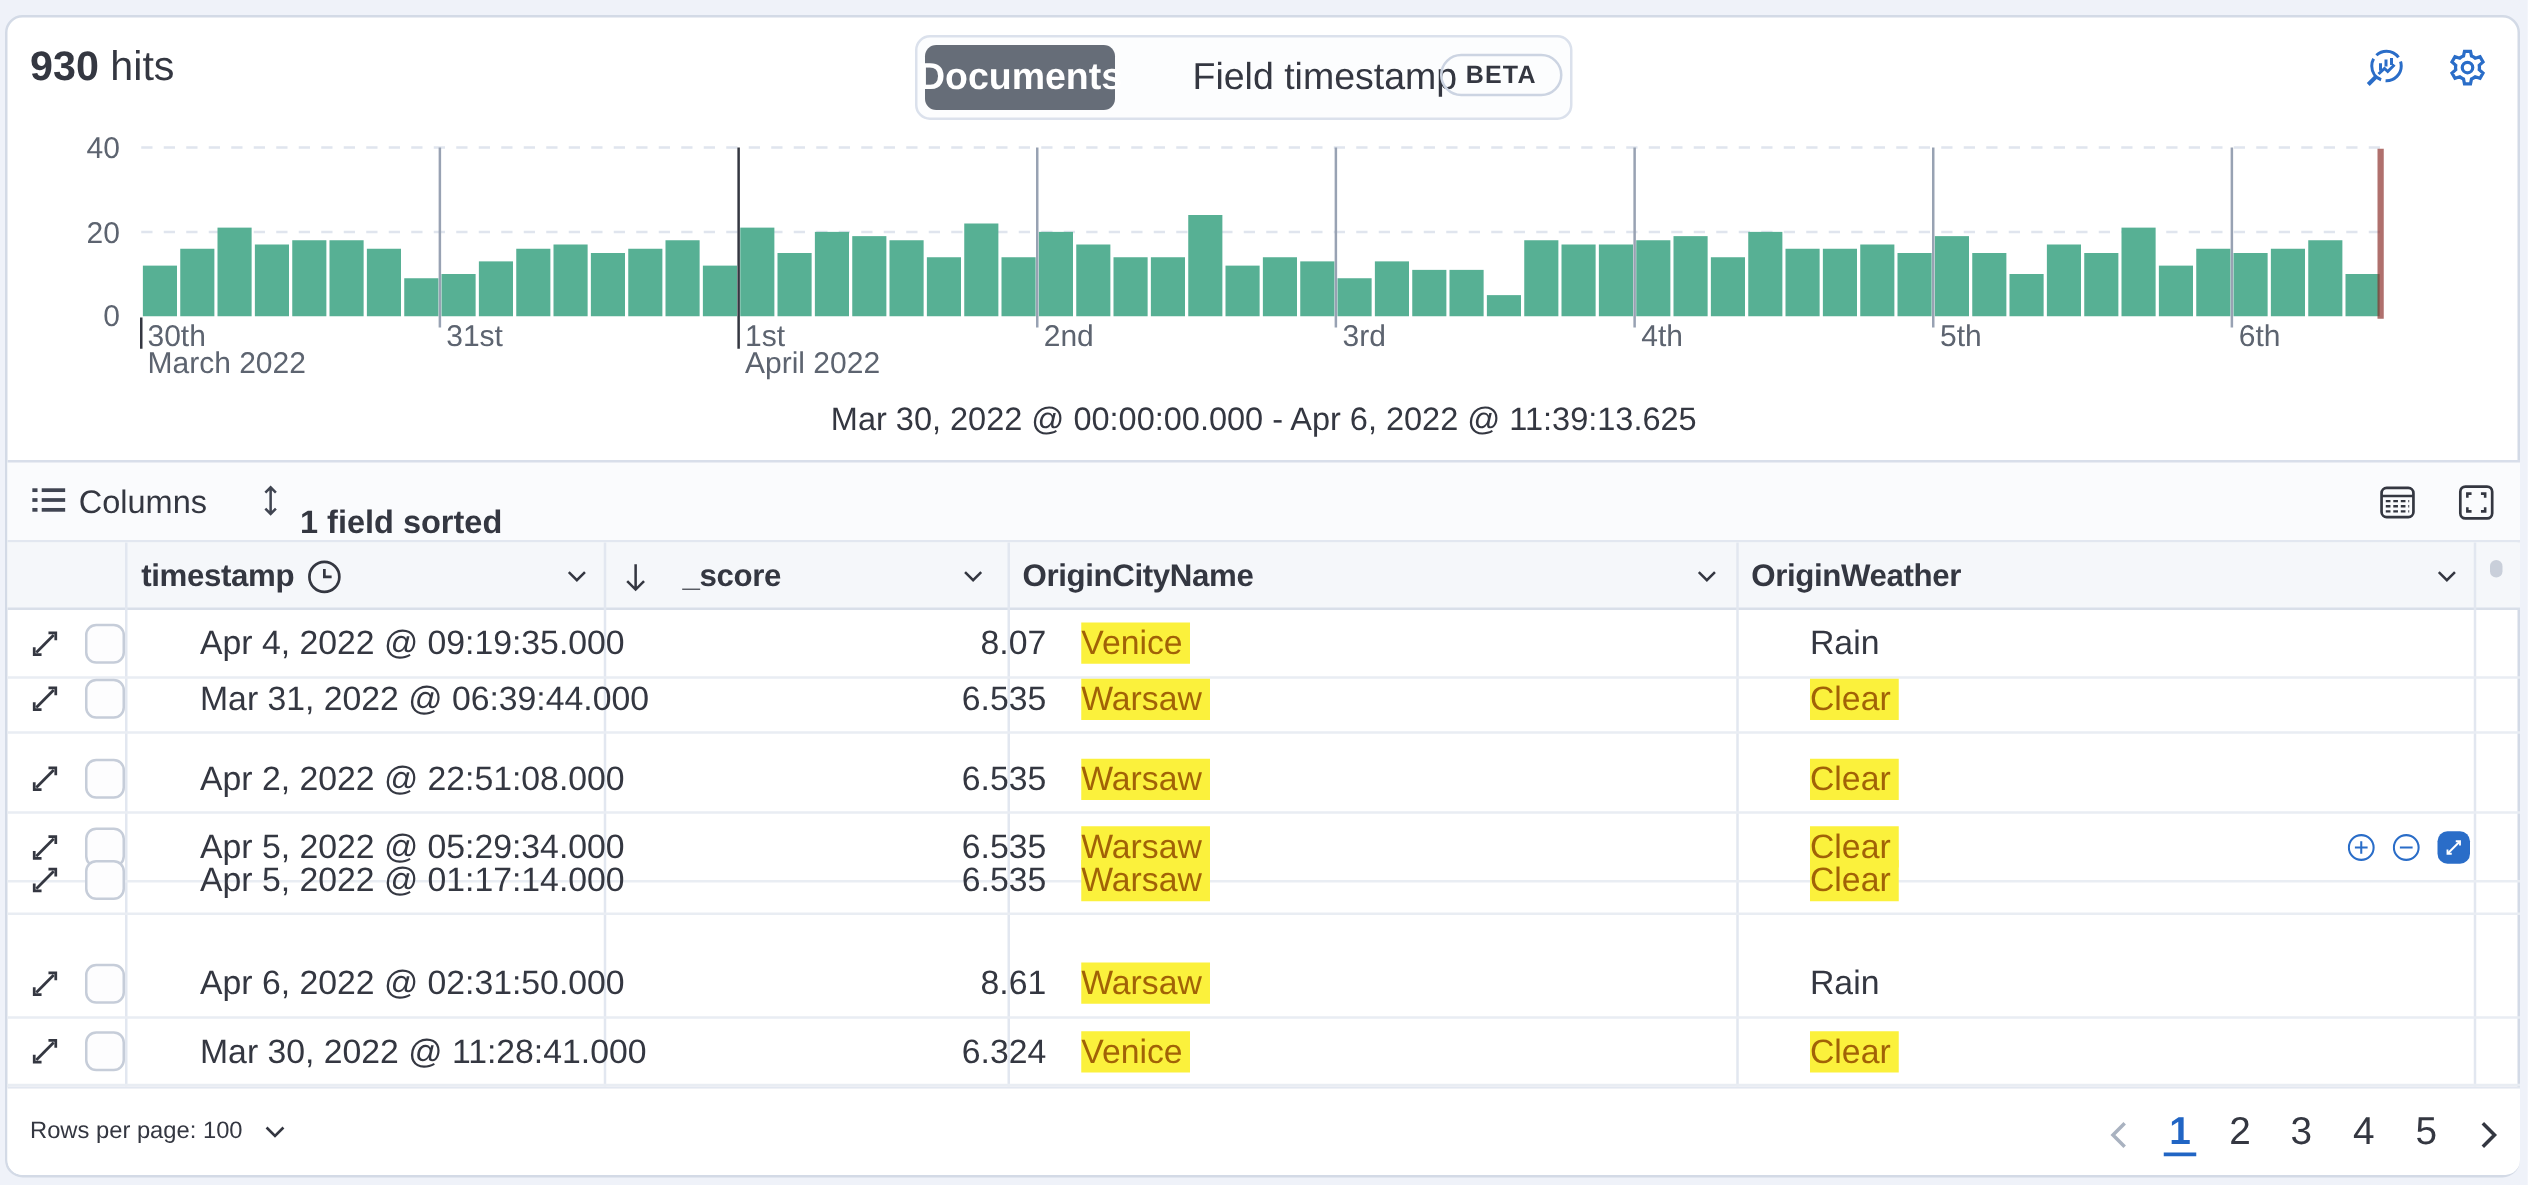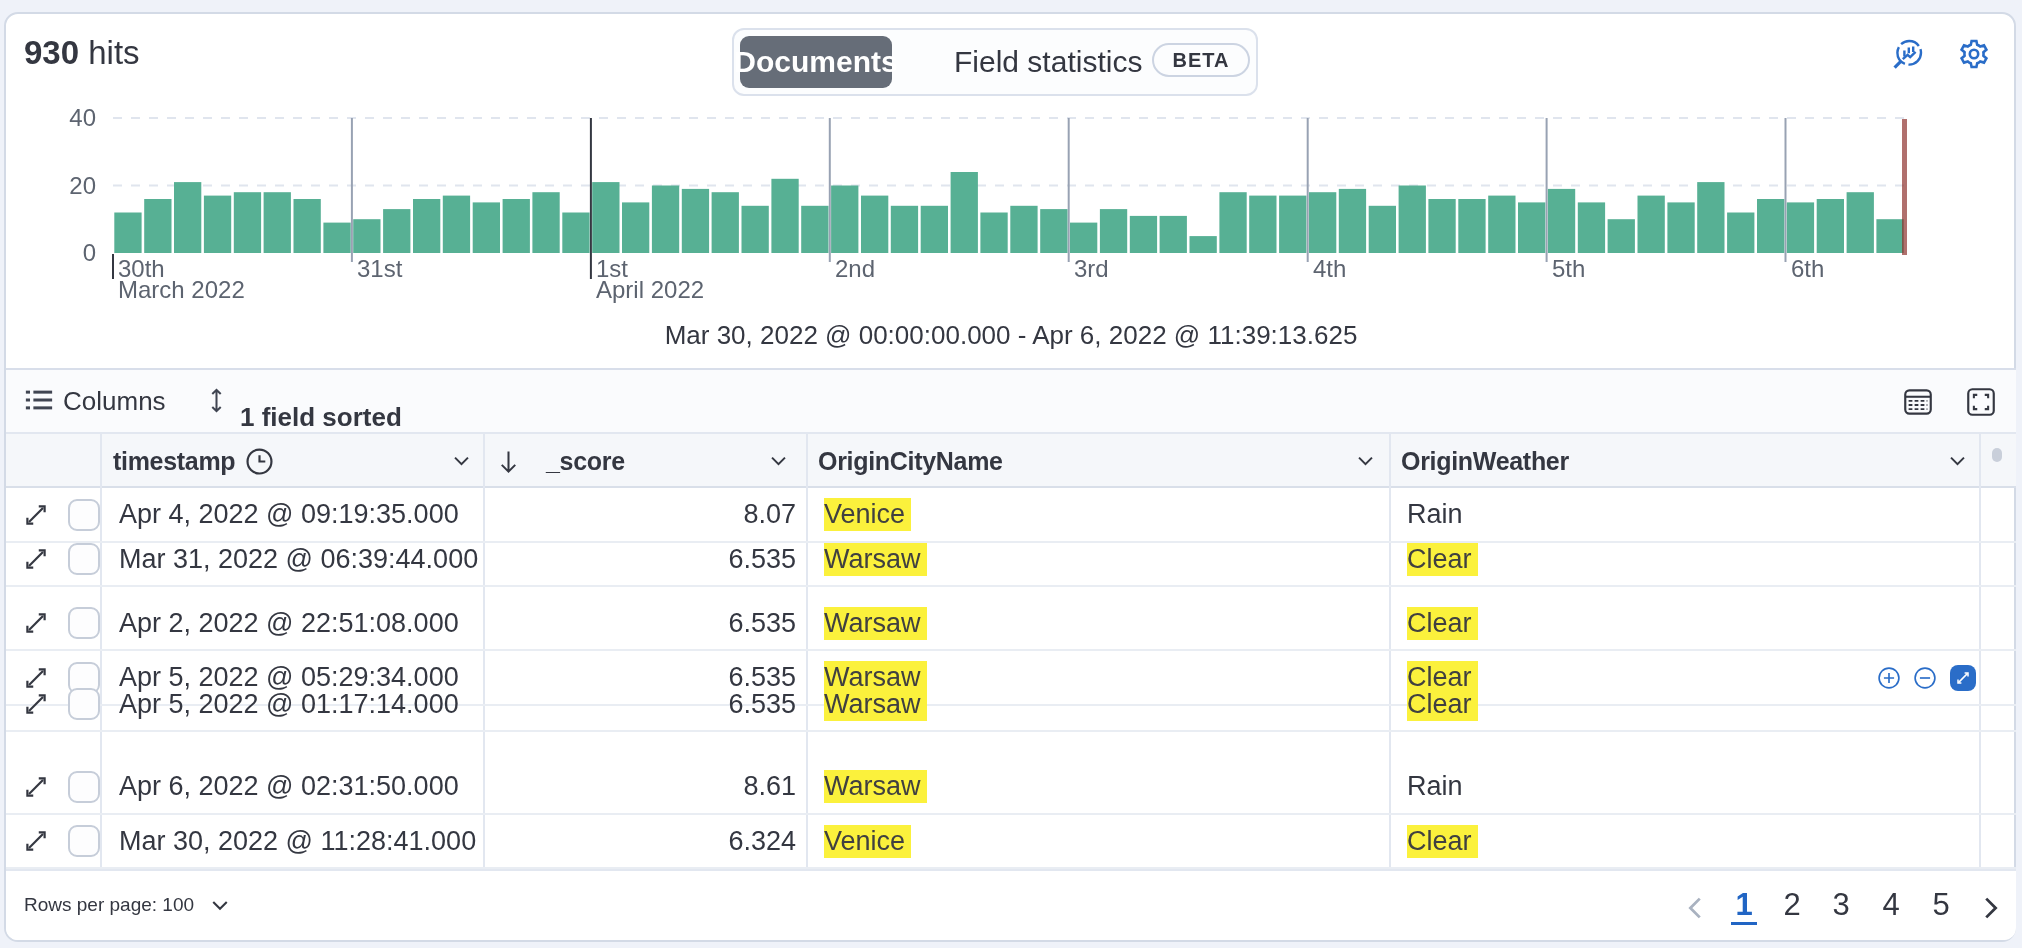"Field statistics" div.abs { text: statistics -> timestamp }
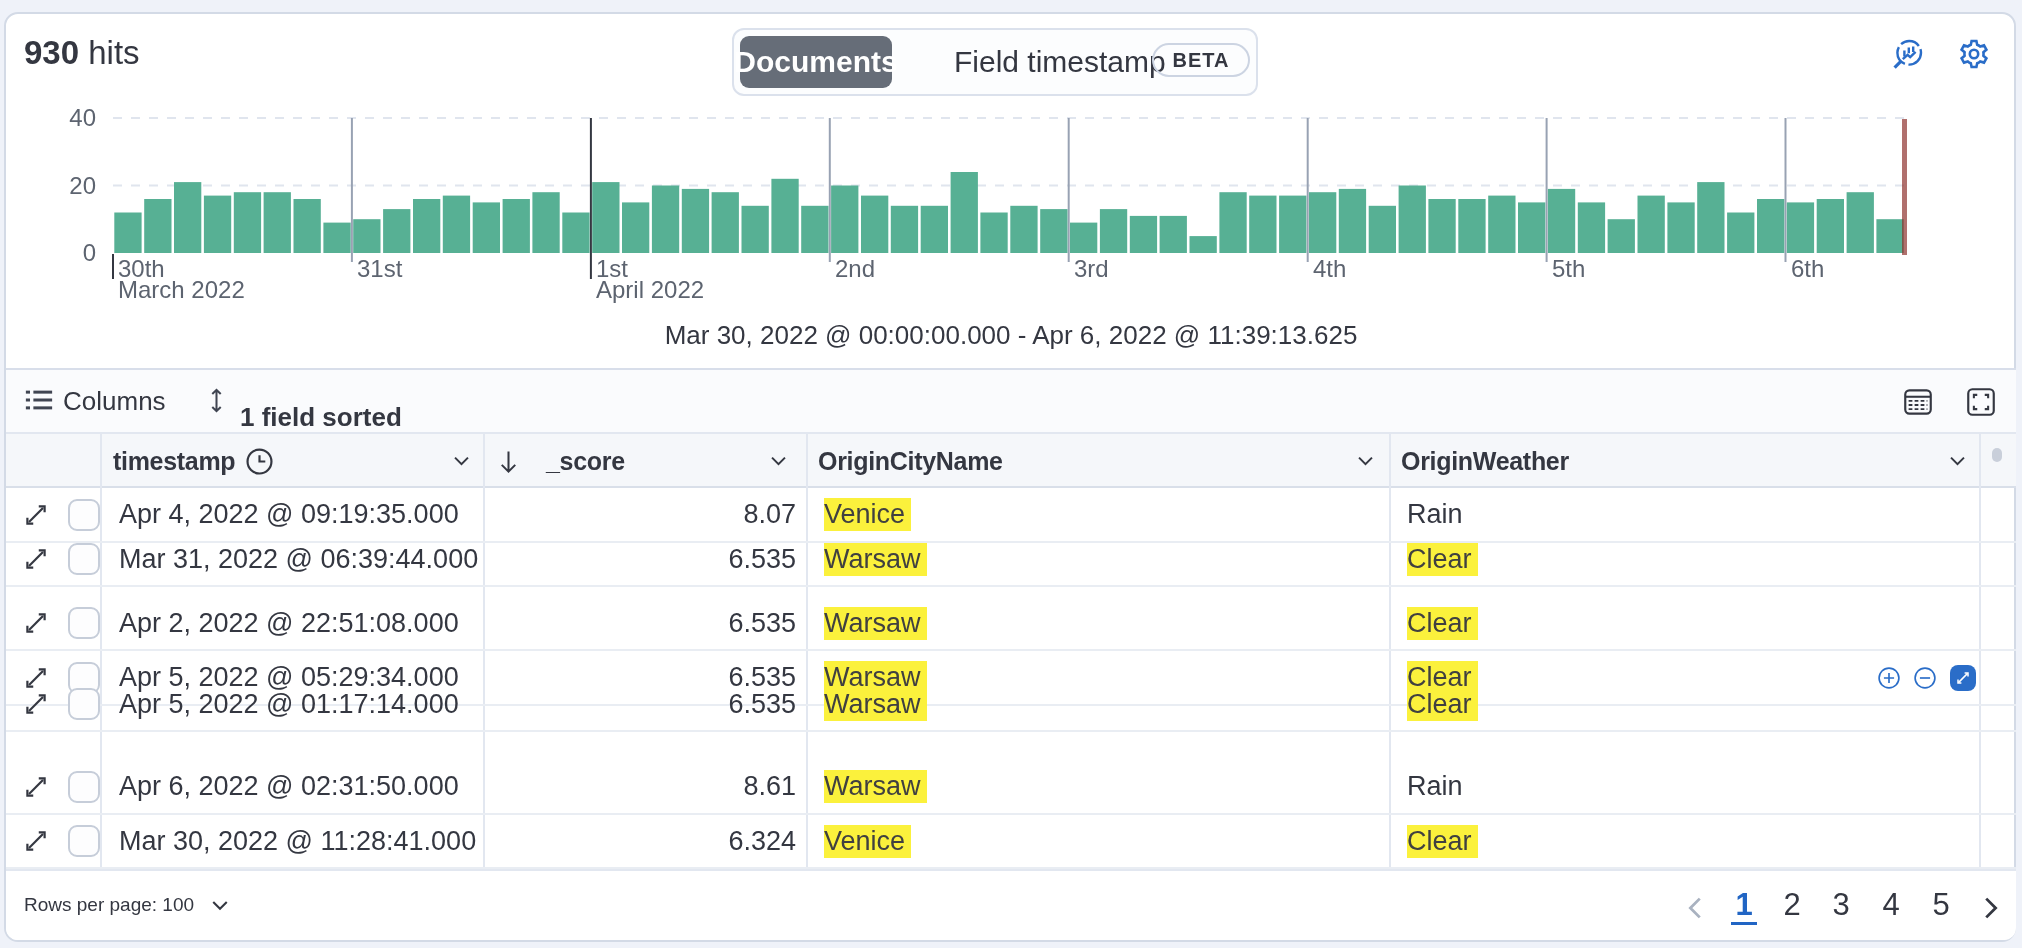"Apr 4, 2022 @ 09:19:35.000" .cell { margin-left: none -> 41px }
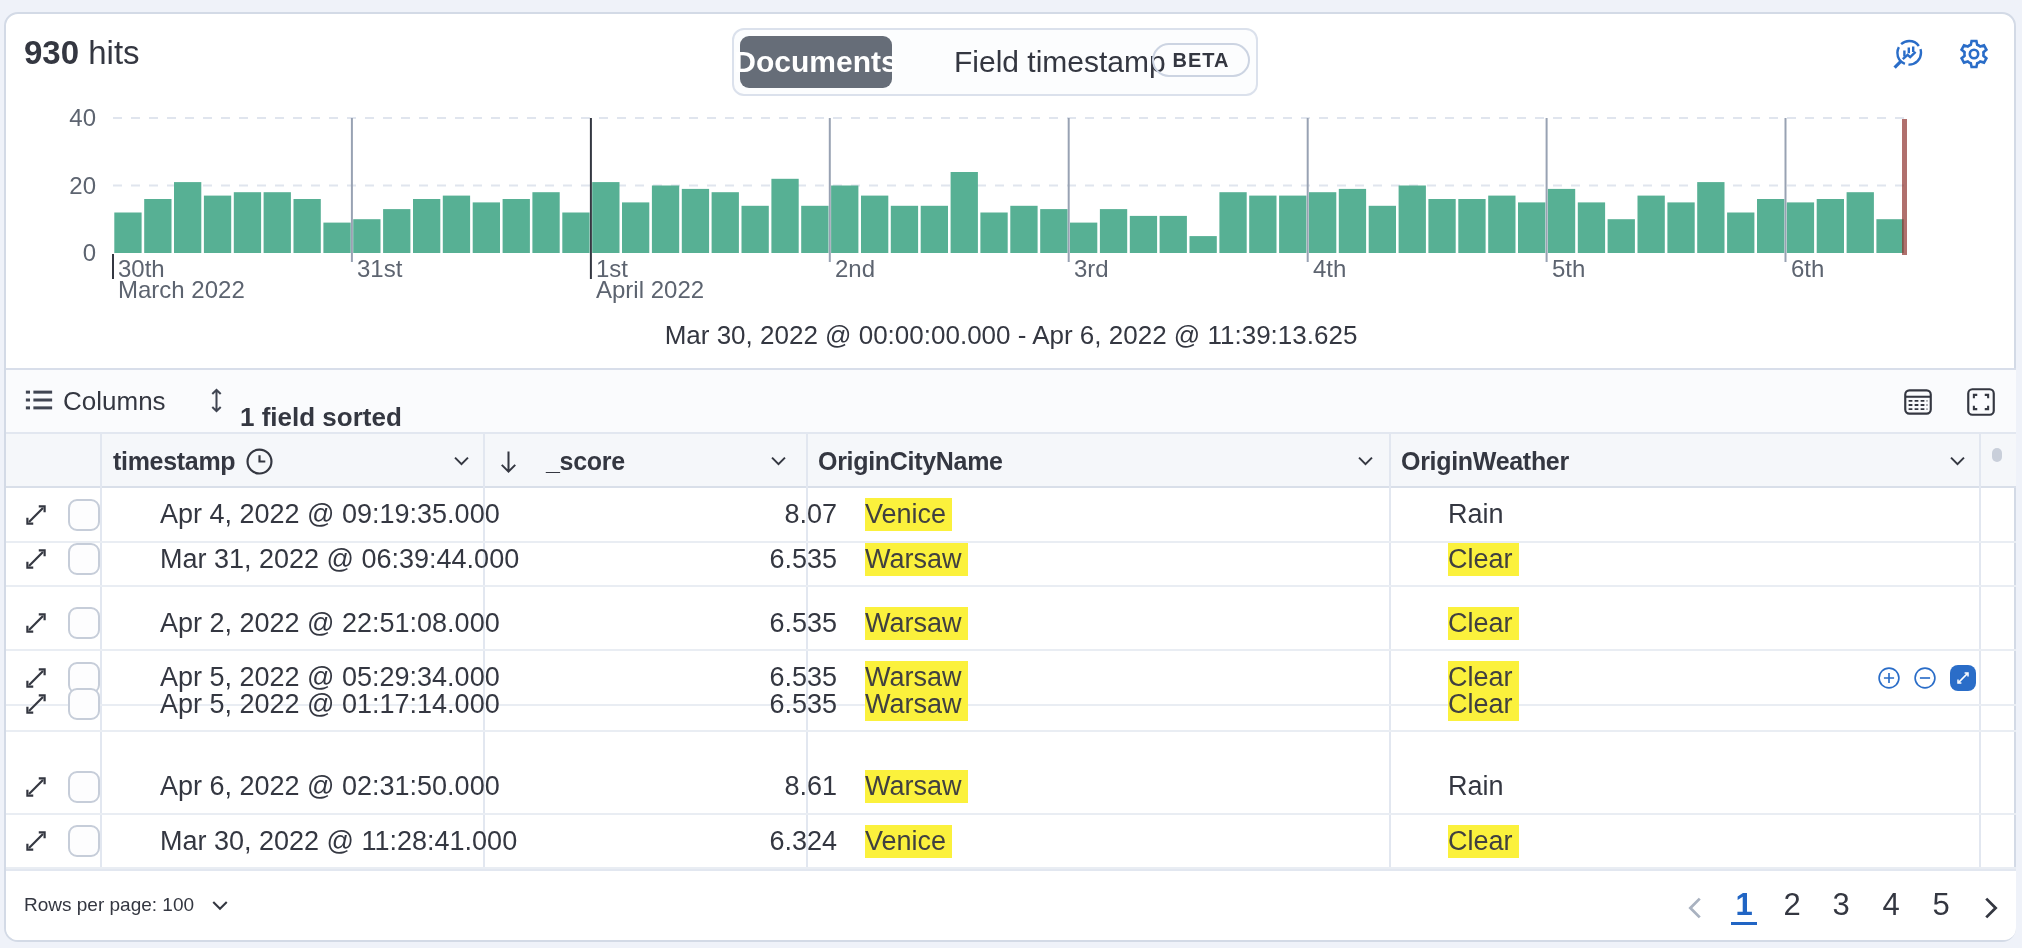"Venice" mark { color: #404040 -> #a16207 }
